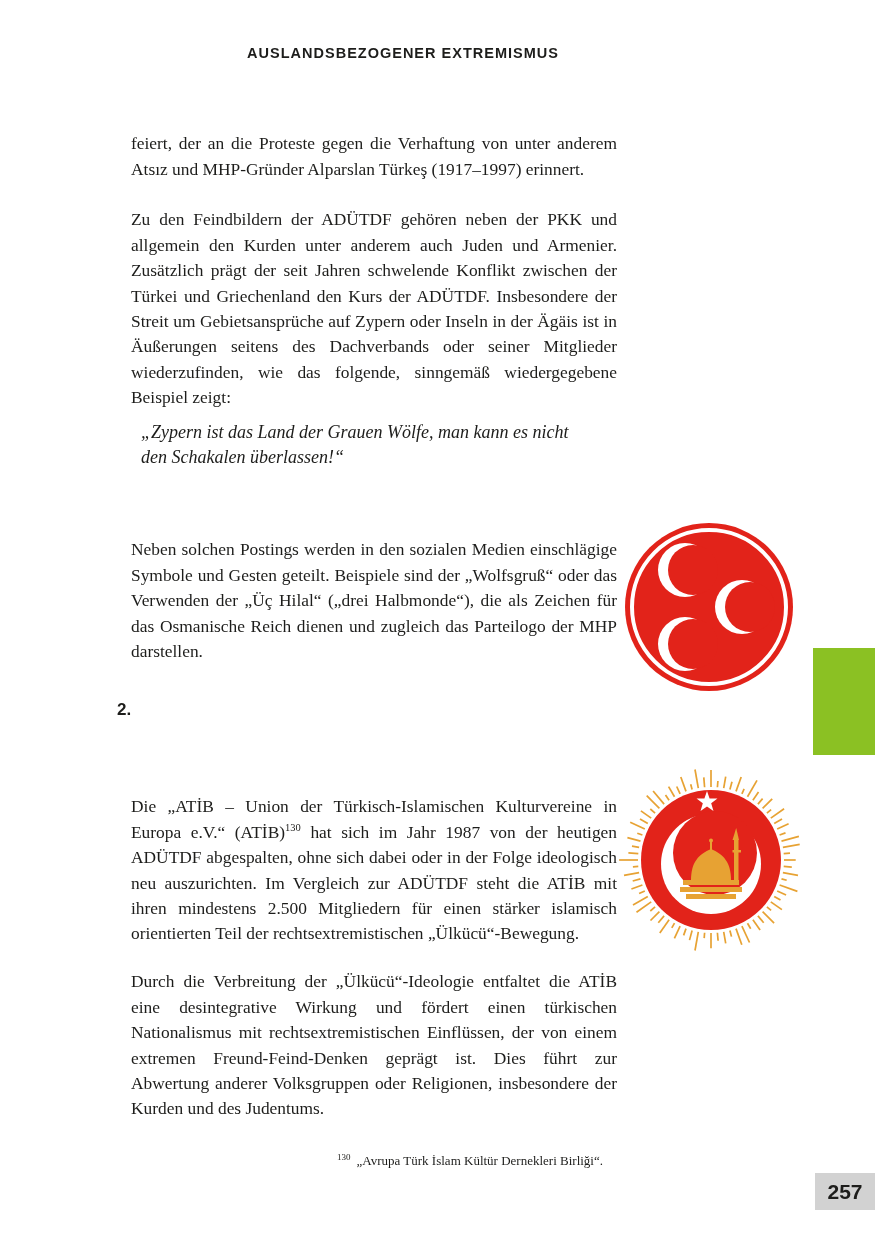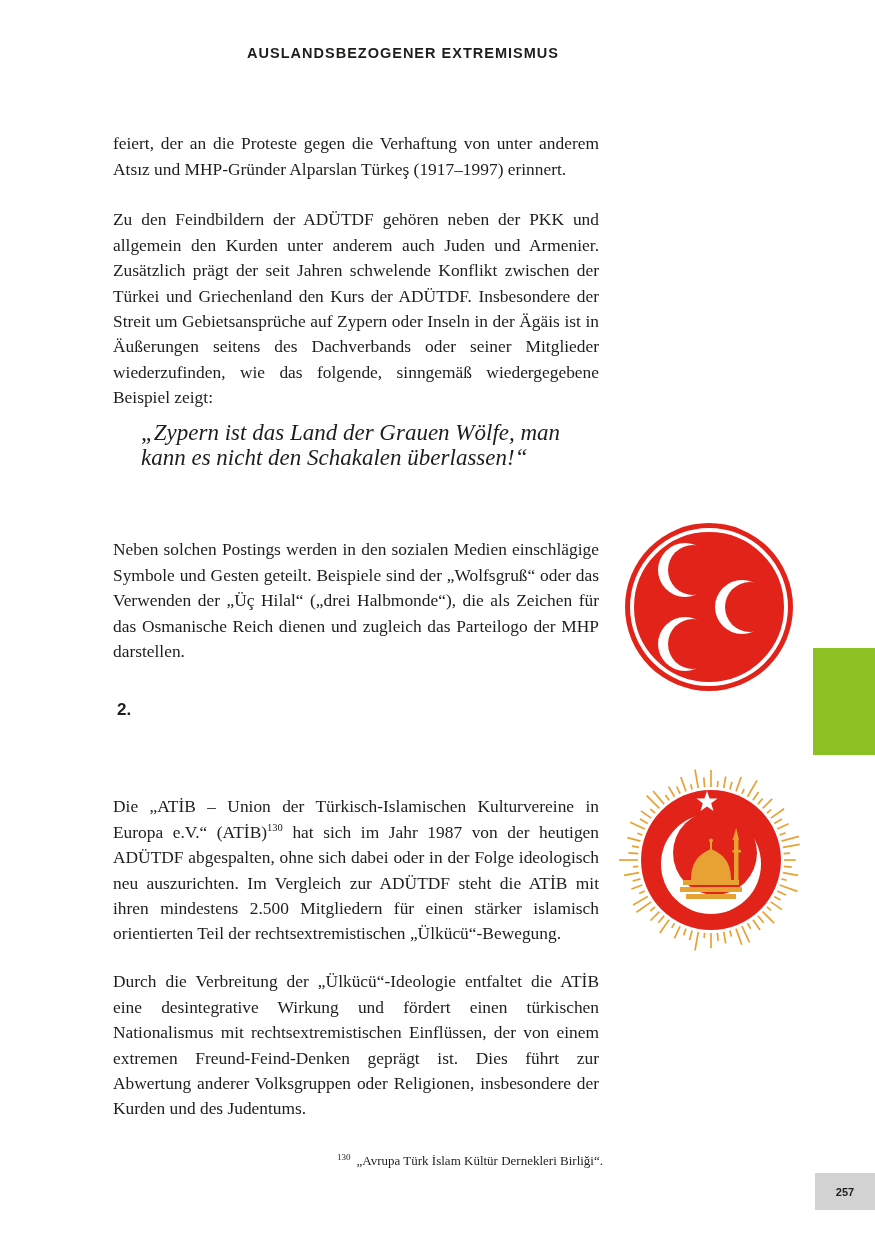"feiert, der an die Proteste" .body-text { left: 113px -> 131px }
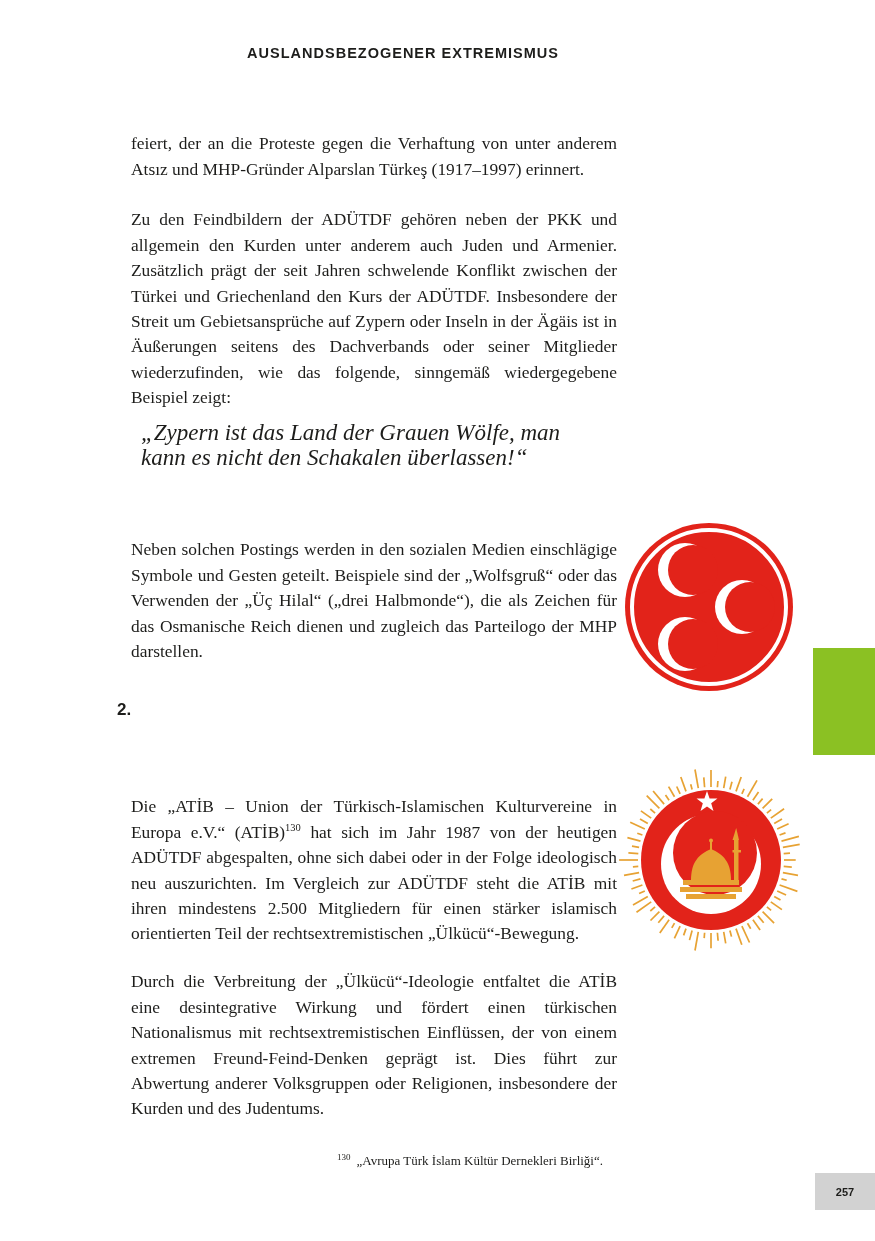"„Zypern ist das Land der" .quote-block { font-size: 23px -> 18px }
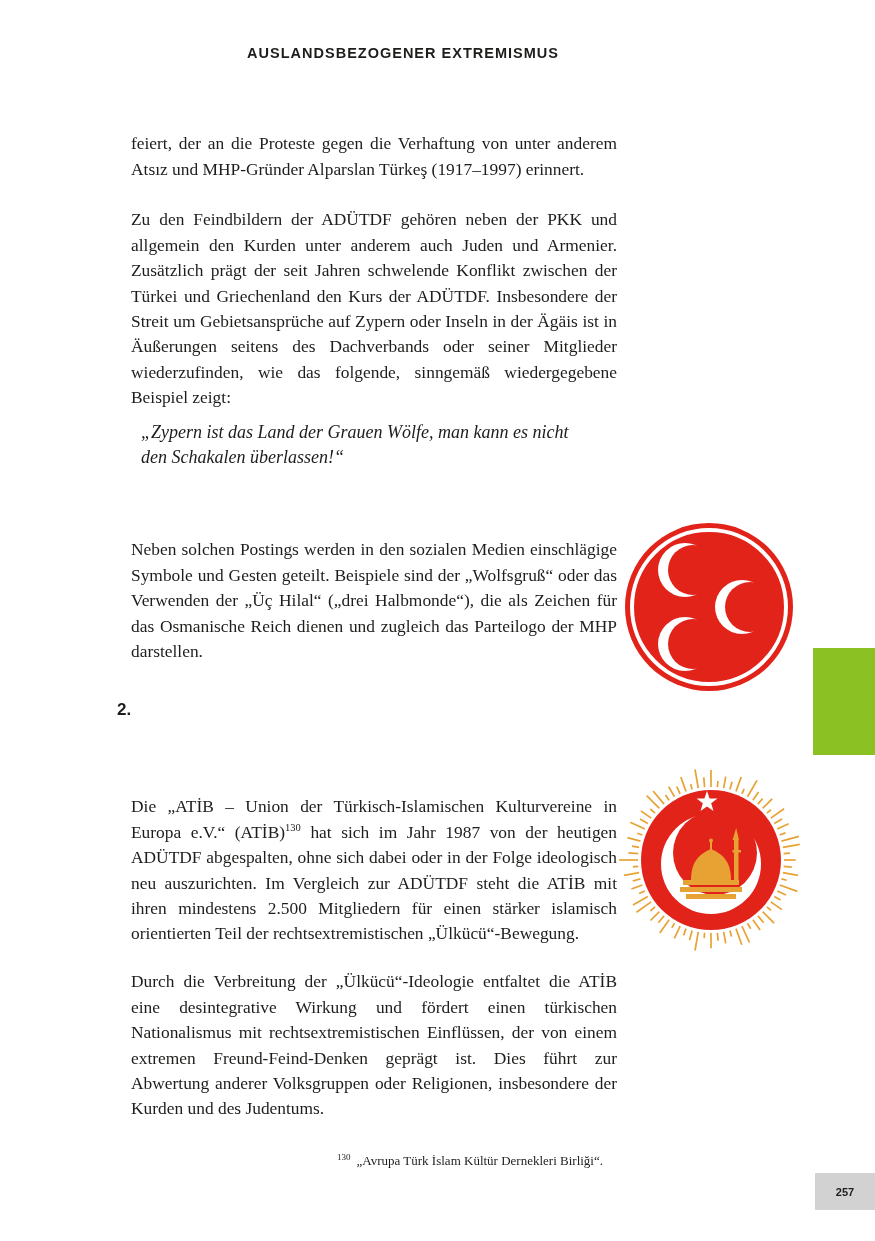"257" .page-number-box { font-size: 11px -> 21px }
